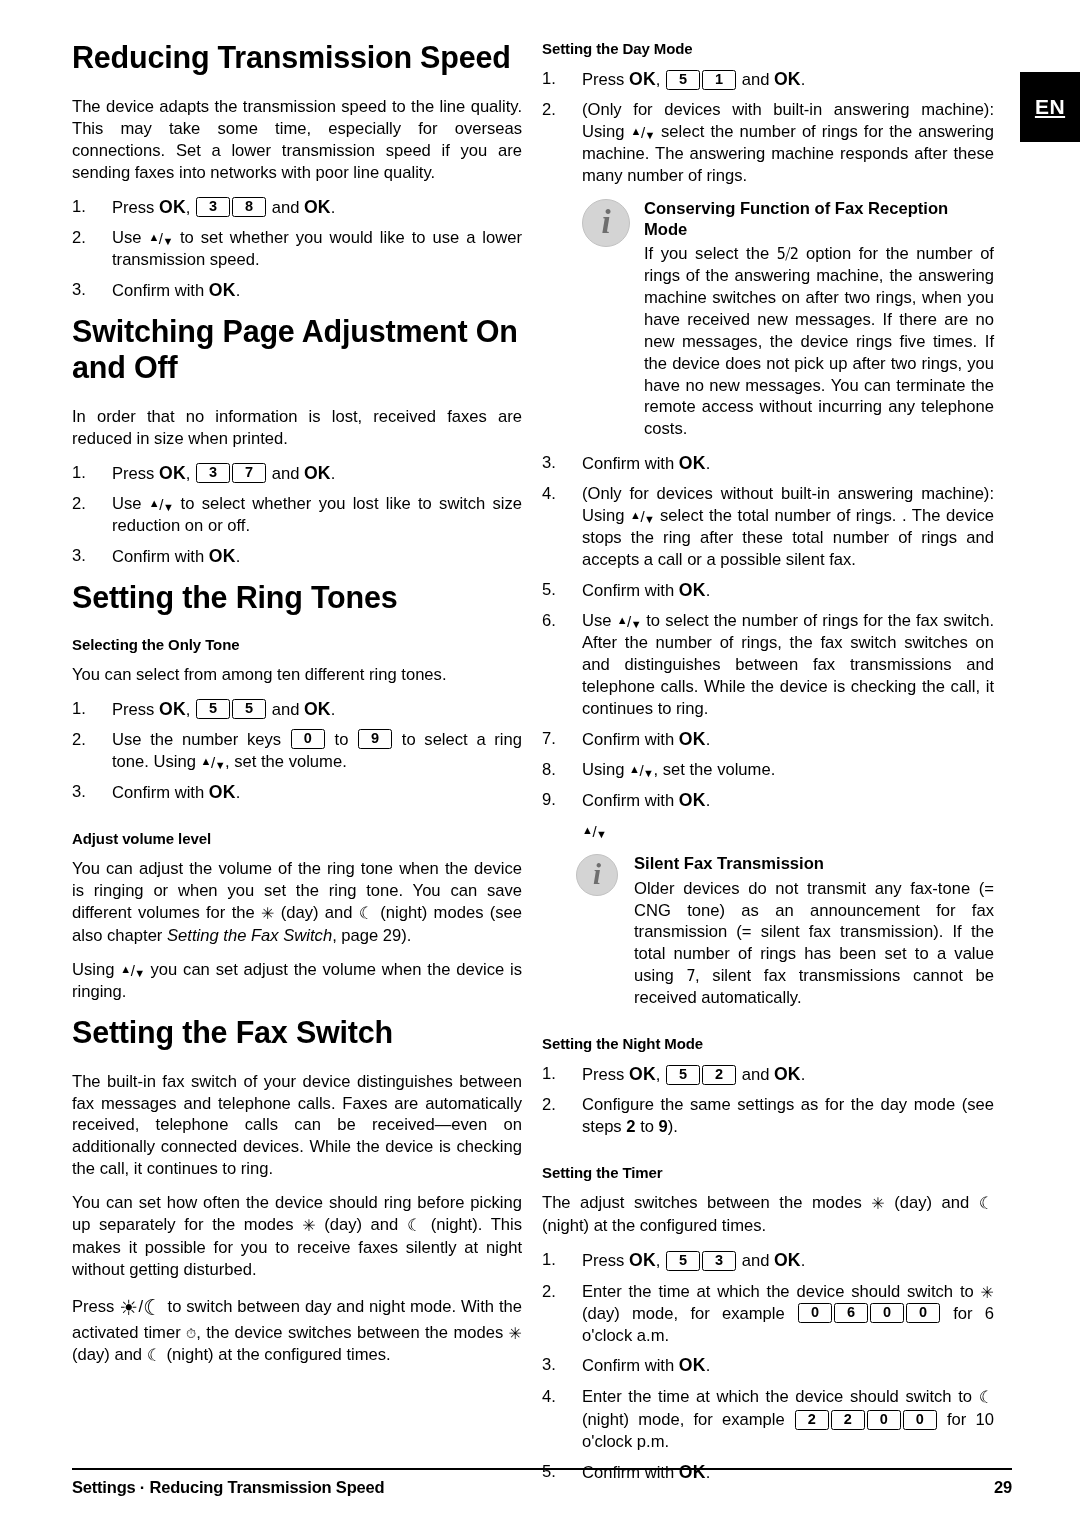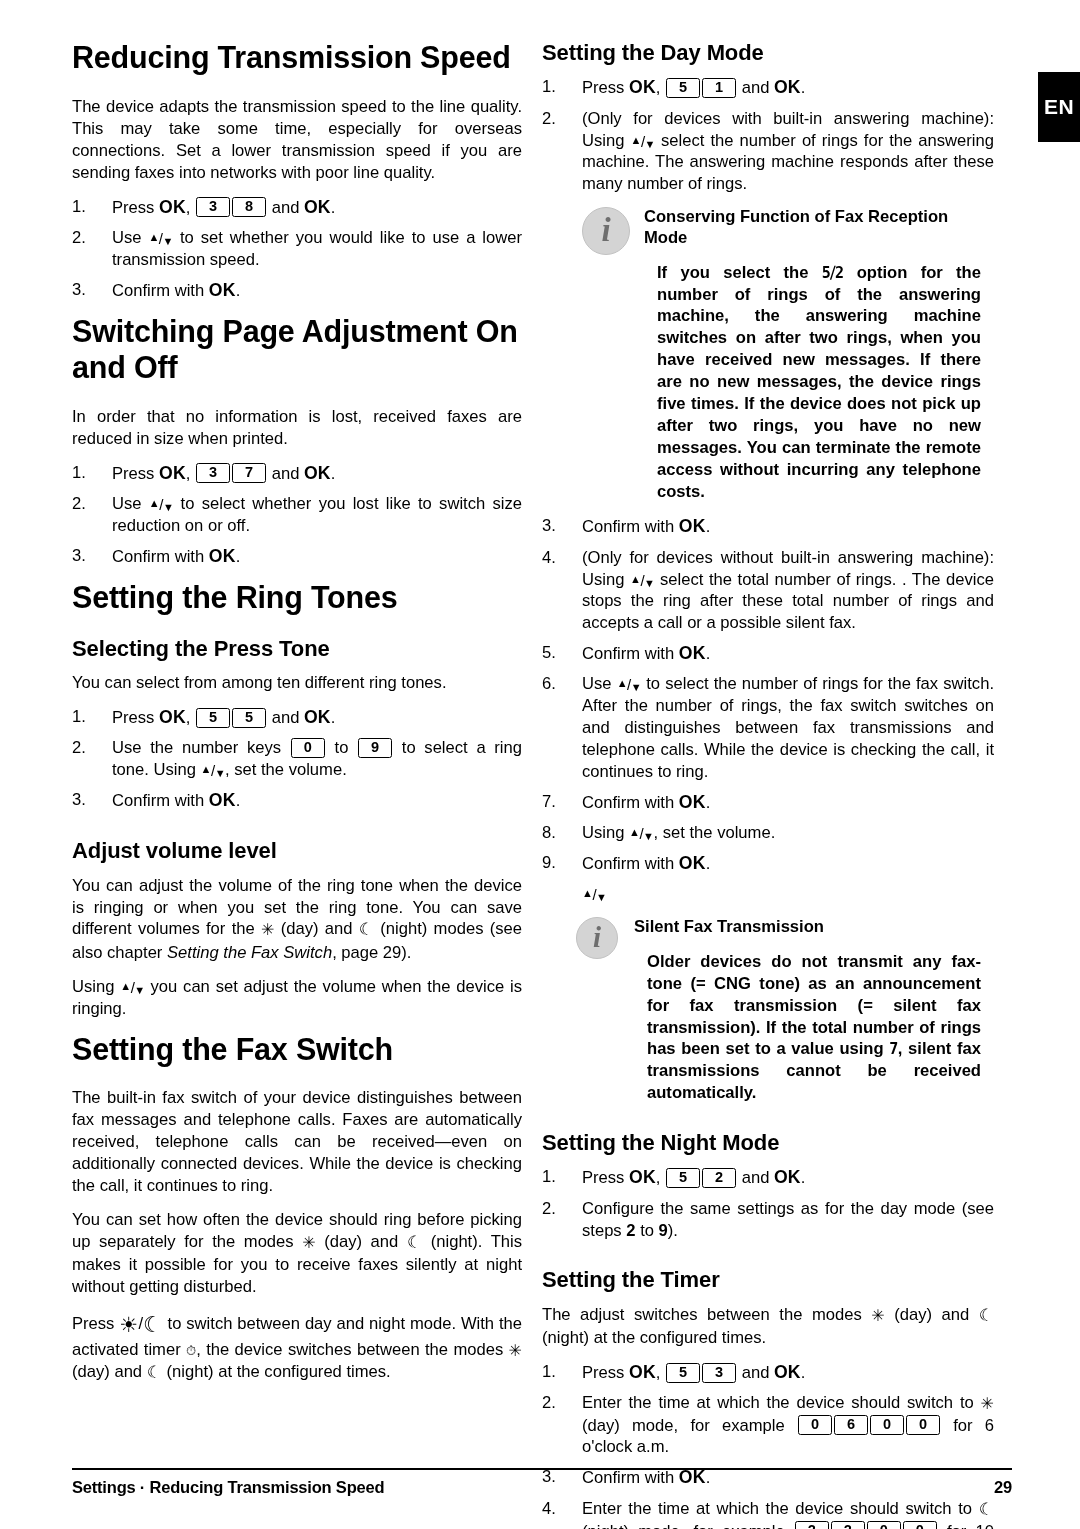"Setting the Day Mode" h2.sub { font-size: 22px -> 15px }
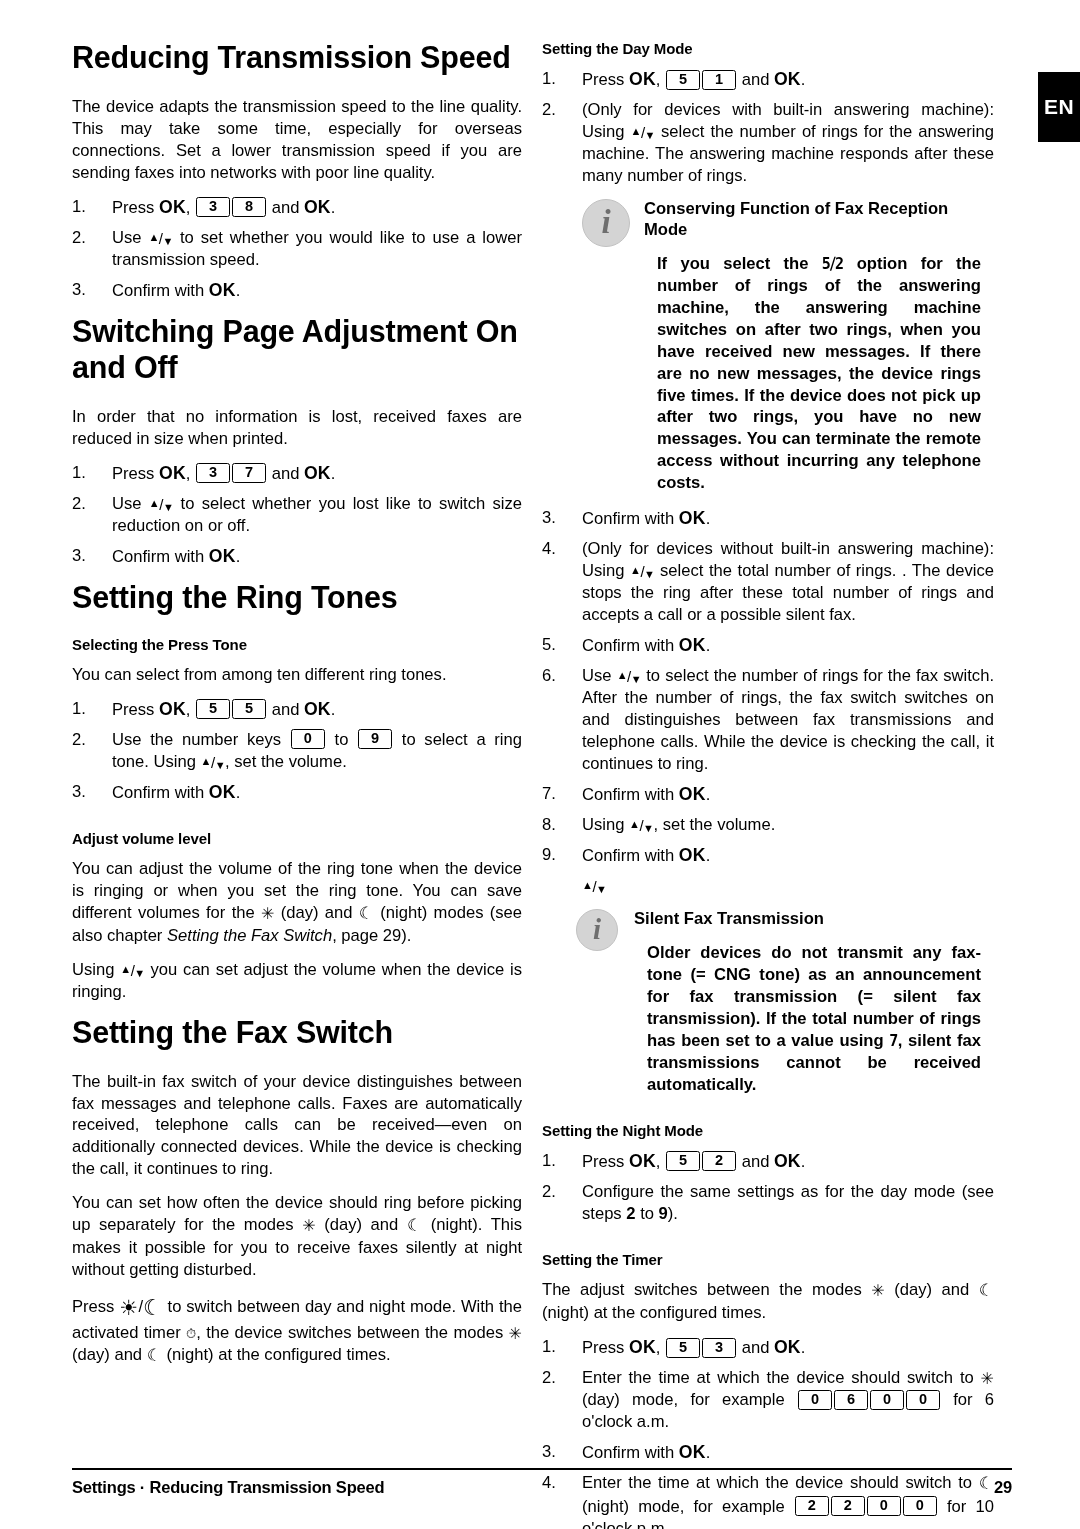"EN" .lang-tab { text-decoration: none -> underline; width: 42px -> 60px }
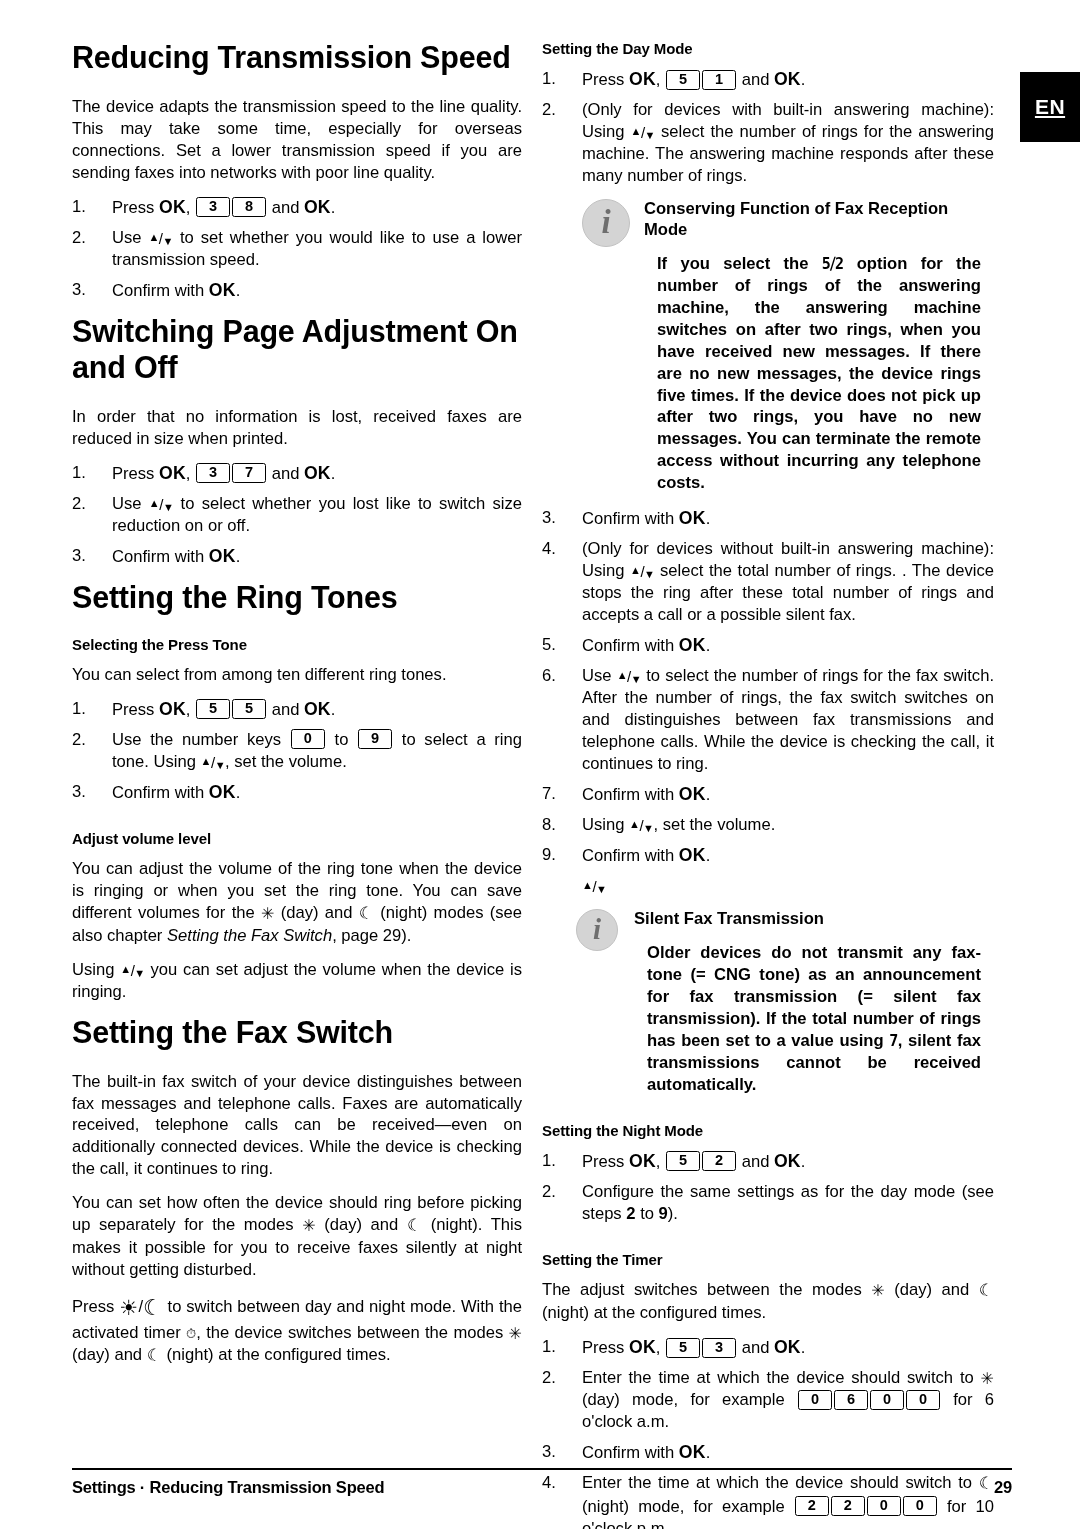"If you select the 5⧸2" .callout .ctext { font-weight: bold -> none; margin: 13px -> 0 }
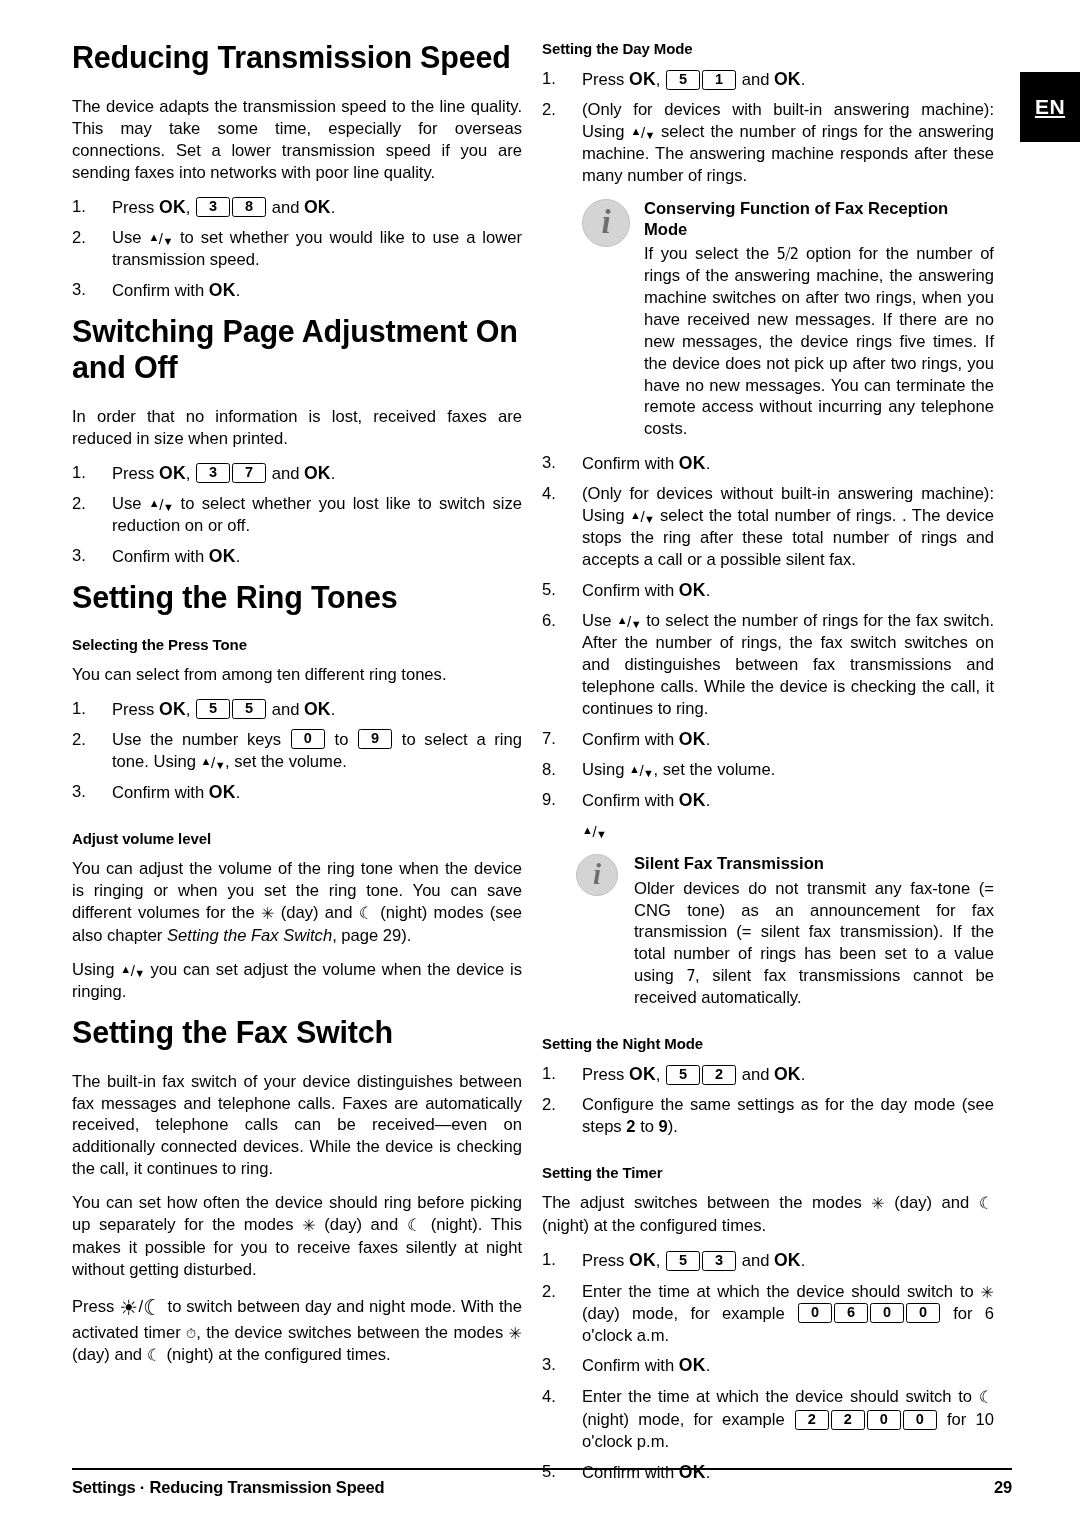"Selecting the Press Tone" h2.sub { text: Press -> Only }
